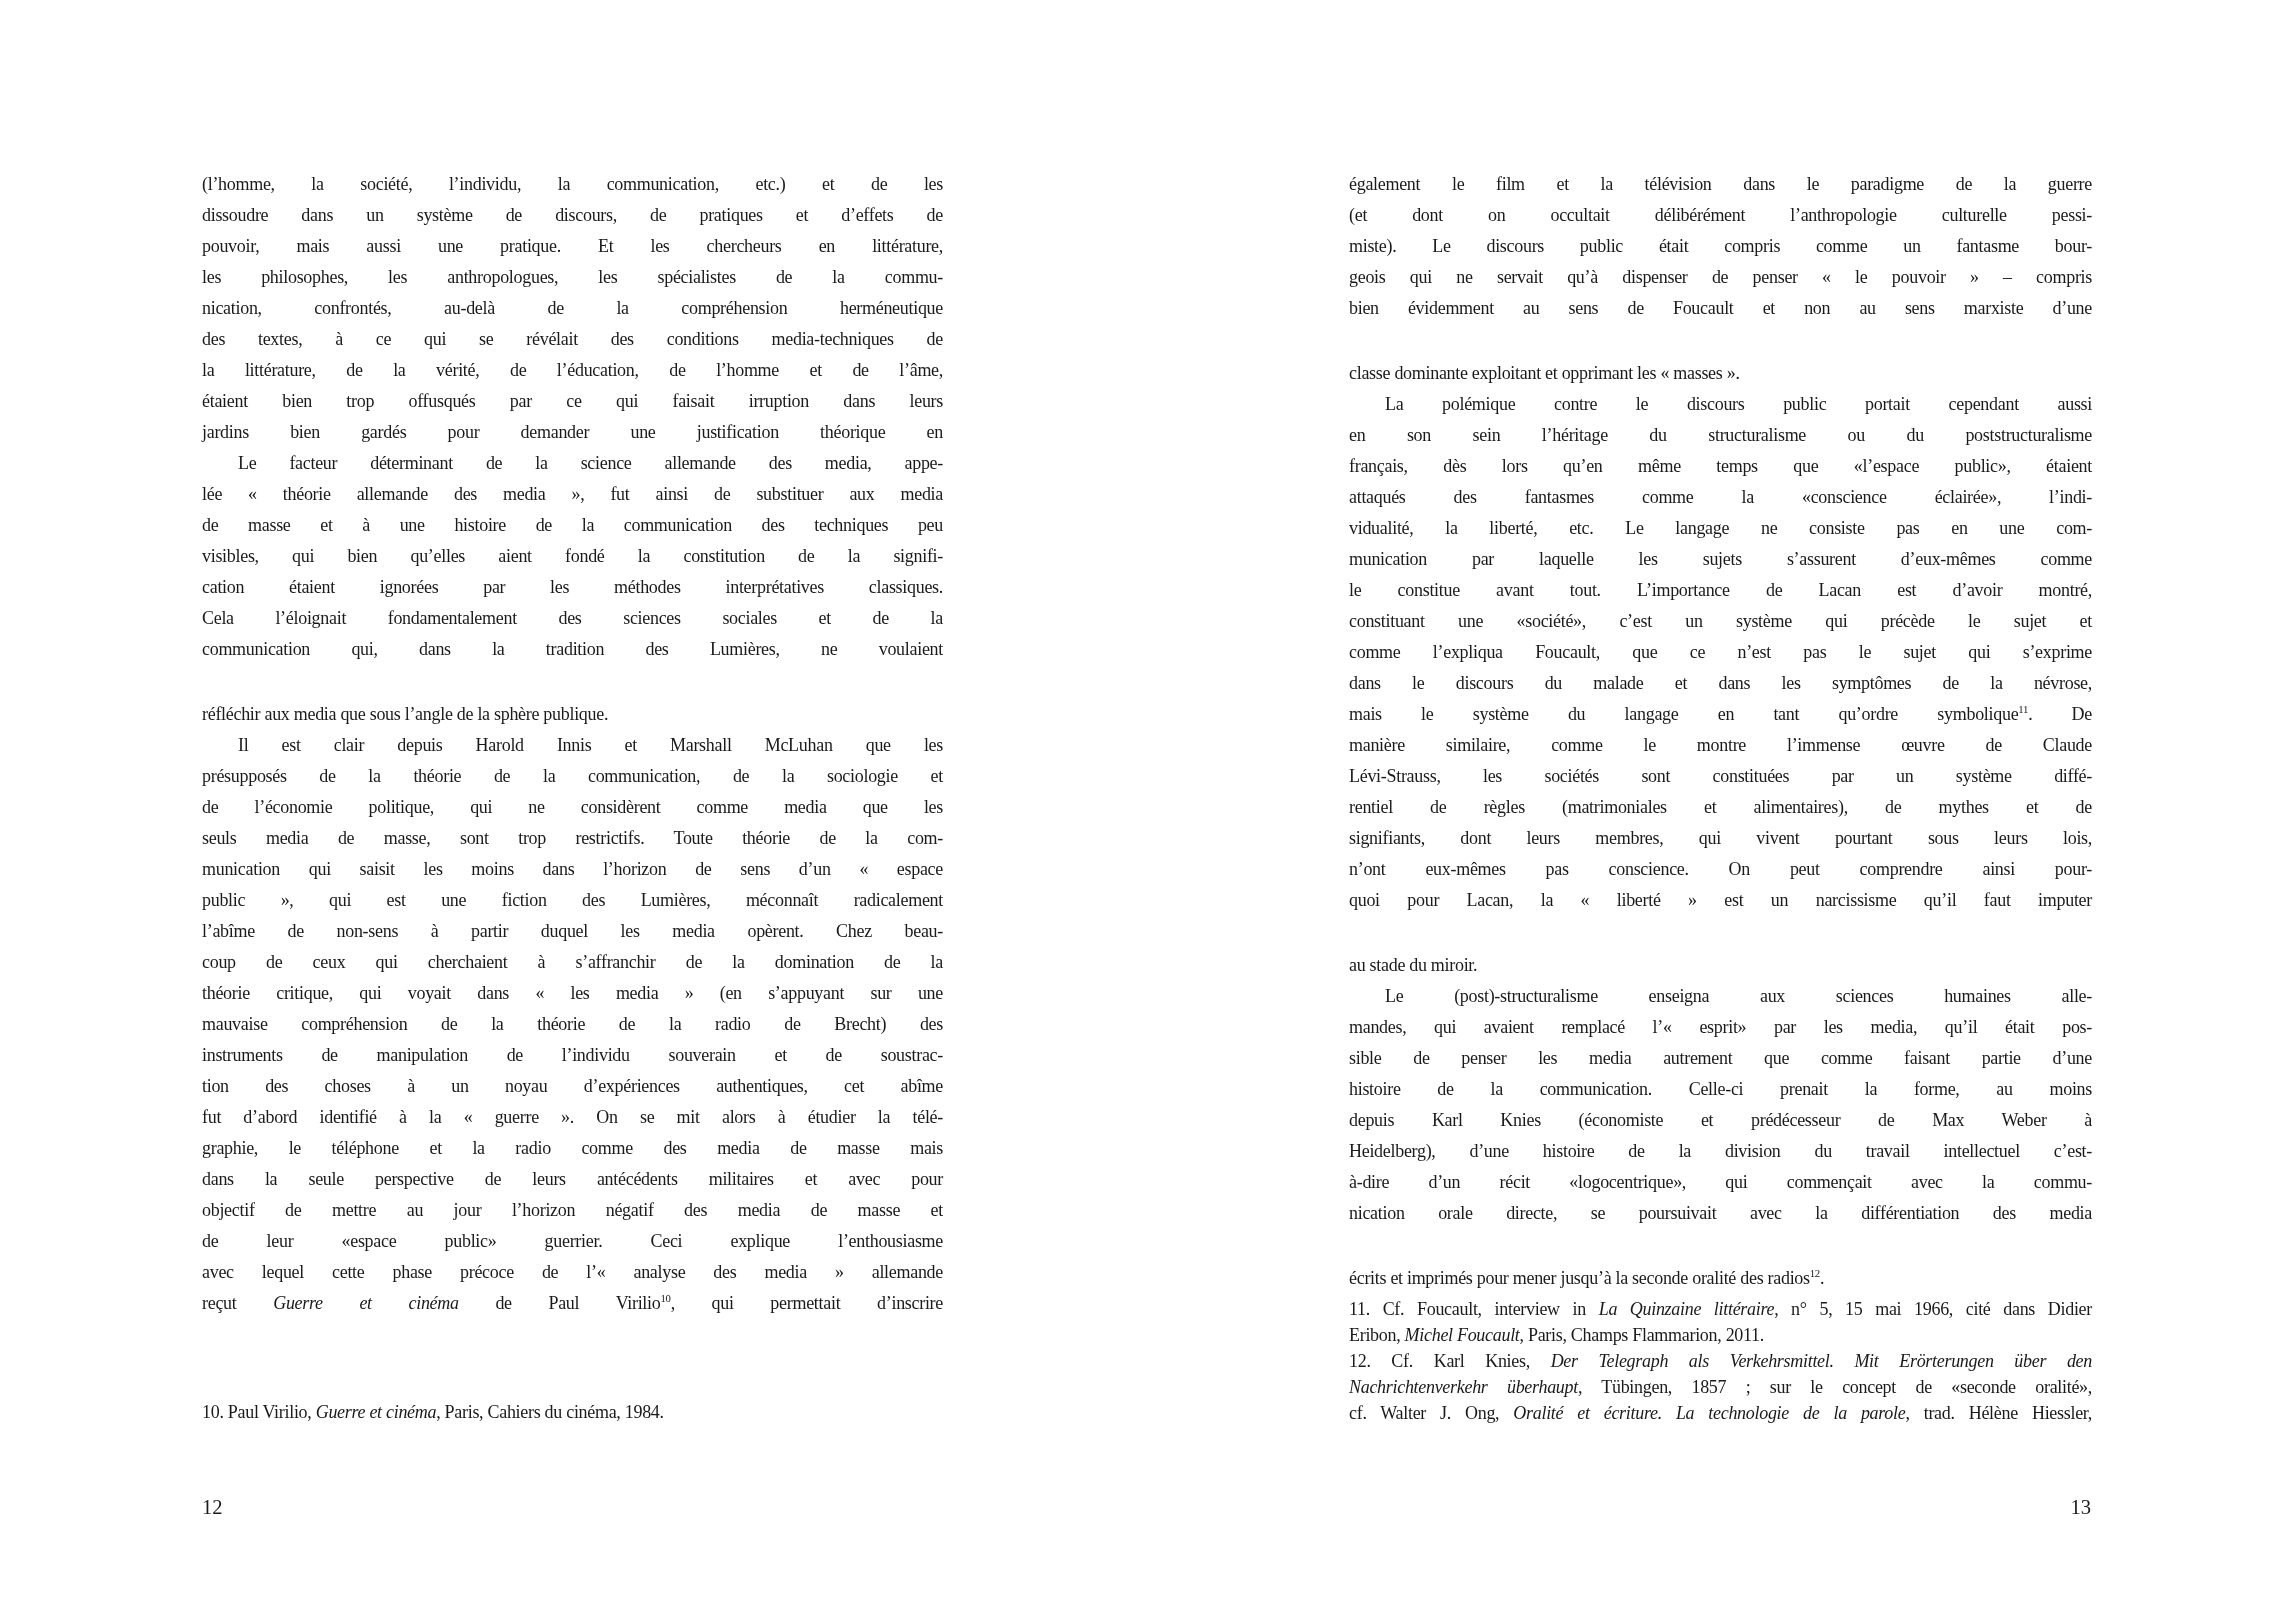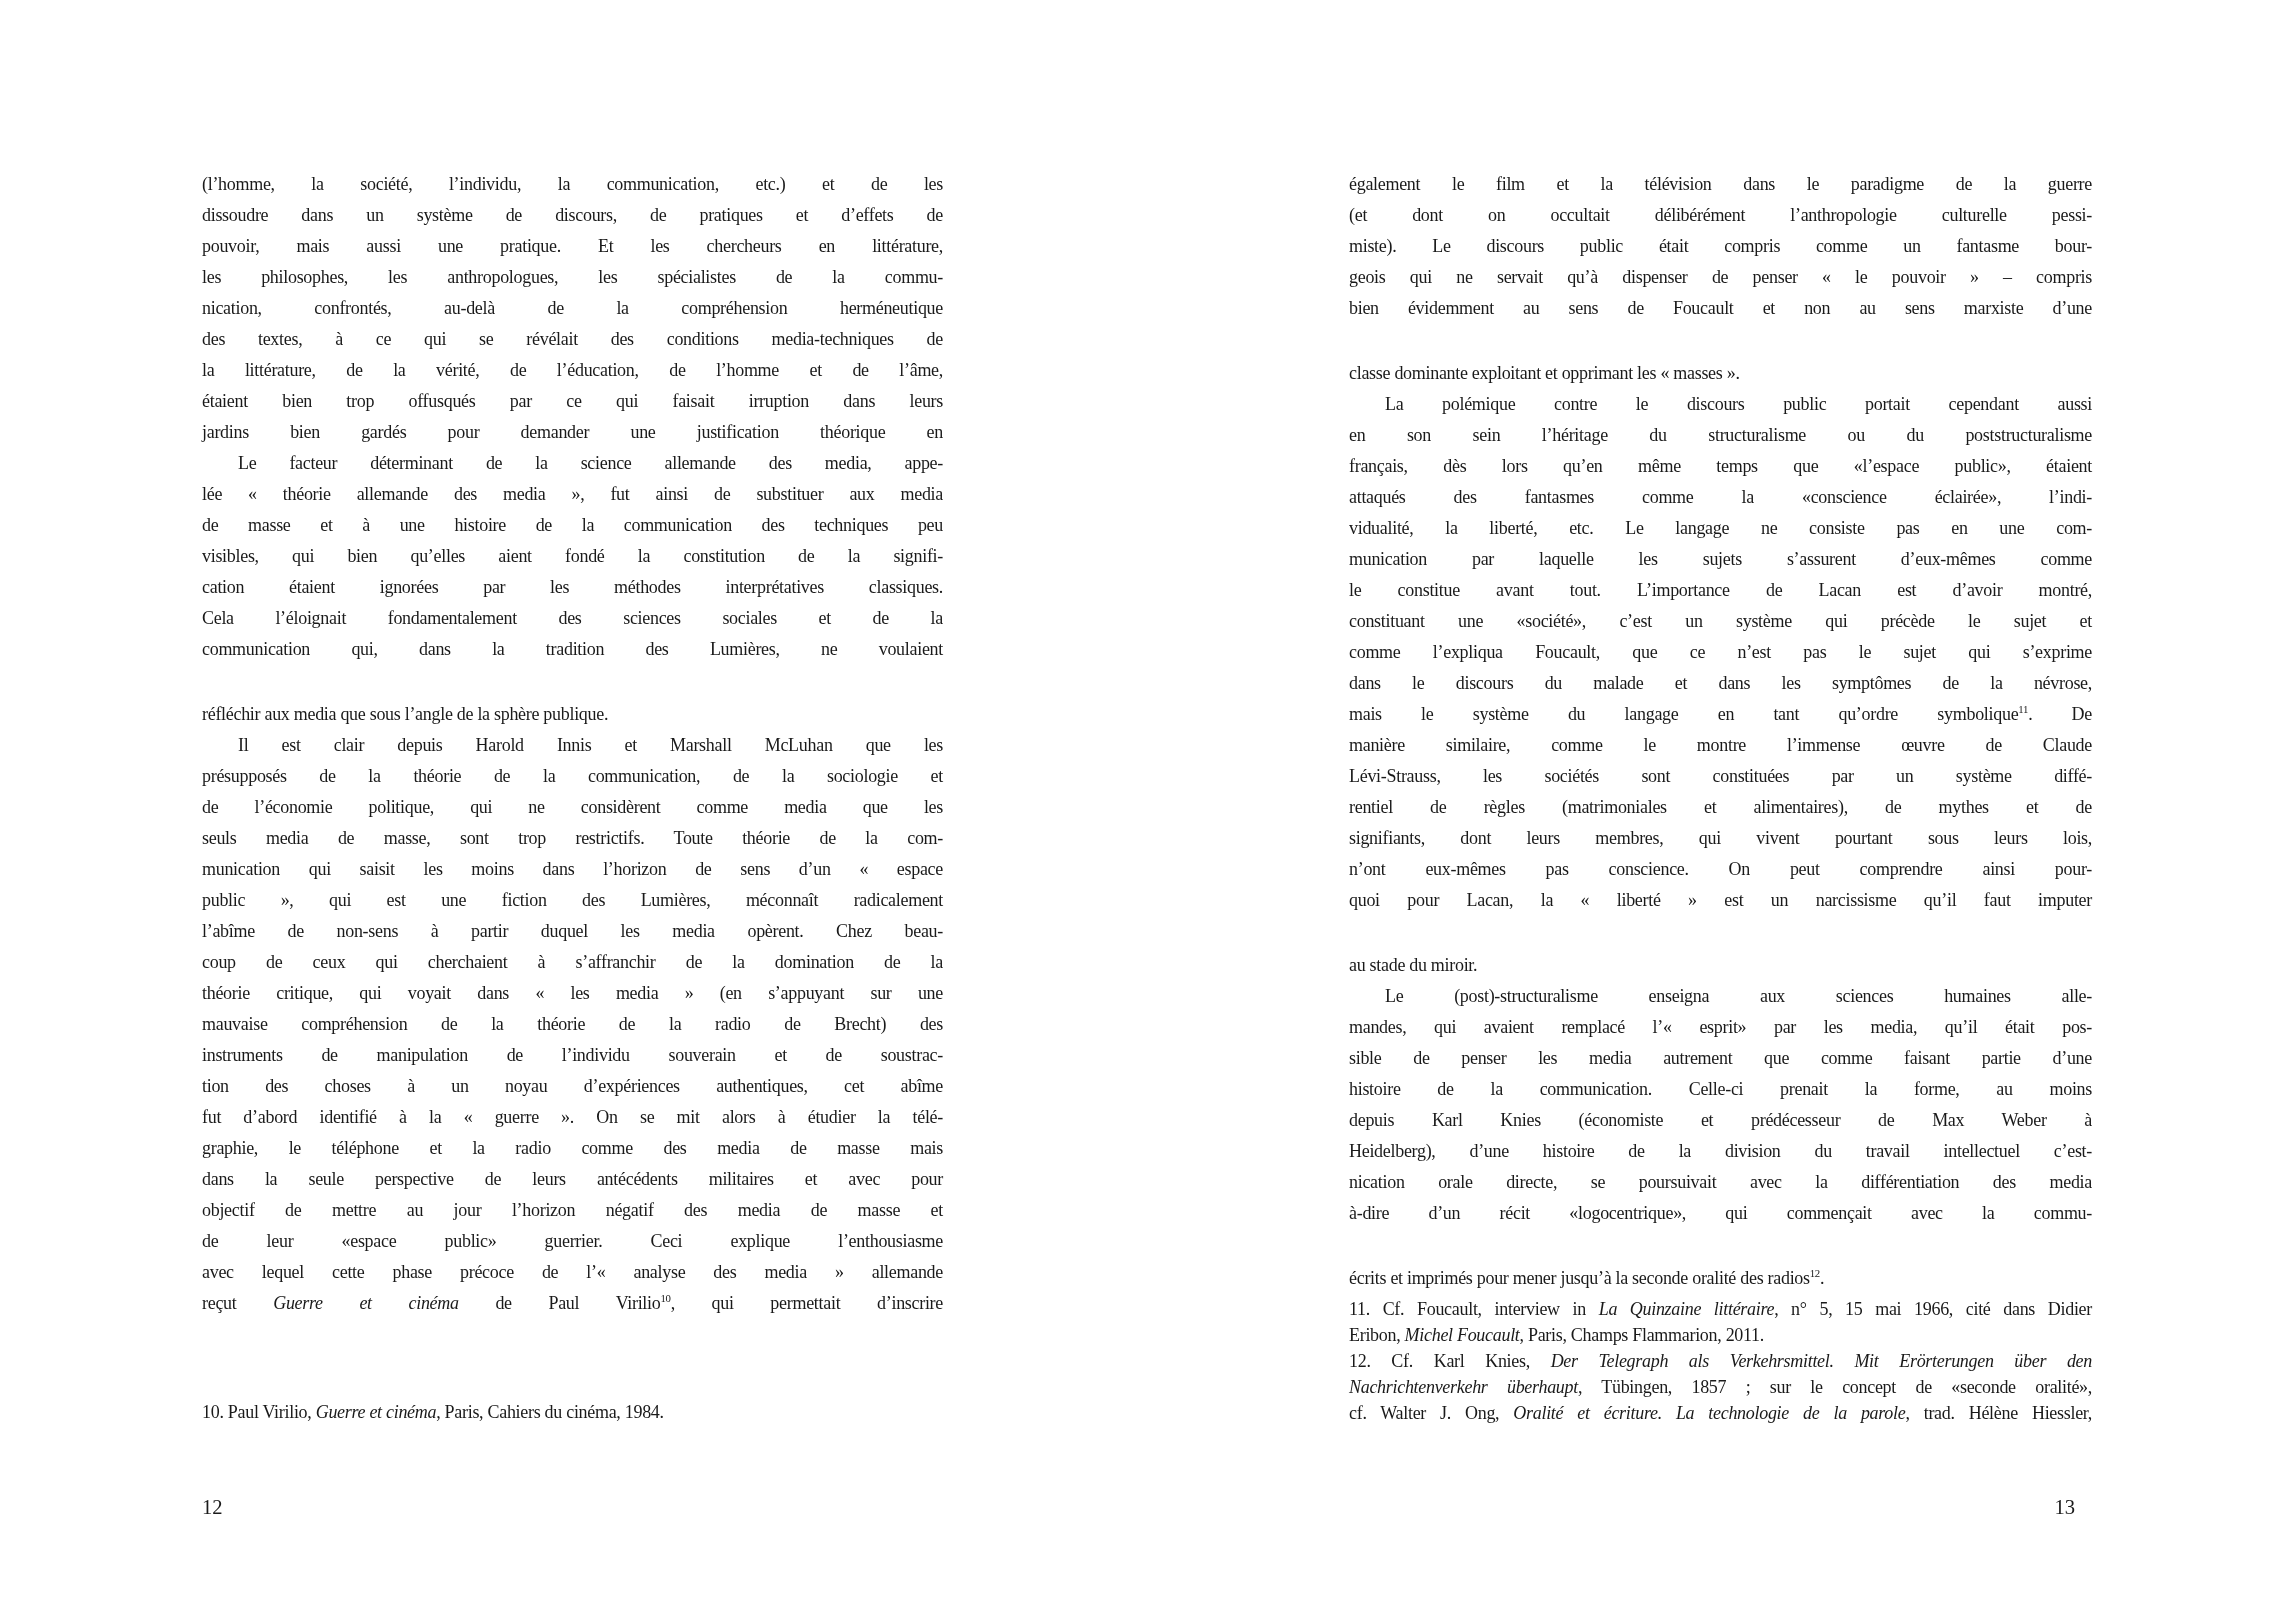"nication orale directe, se poursuivait" span.line { order: before "à-dire d’un récit «logocentrique», qui" -> after "à-dire d’un récit «logocentrique», qui" }
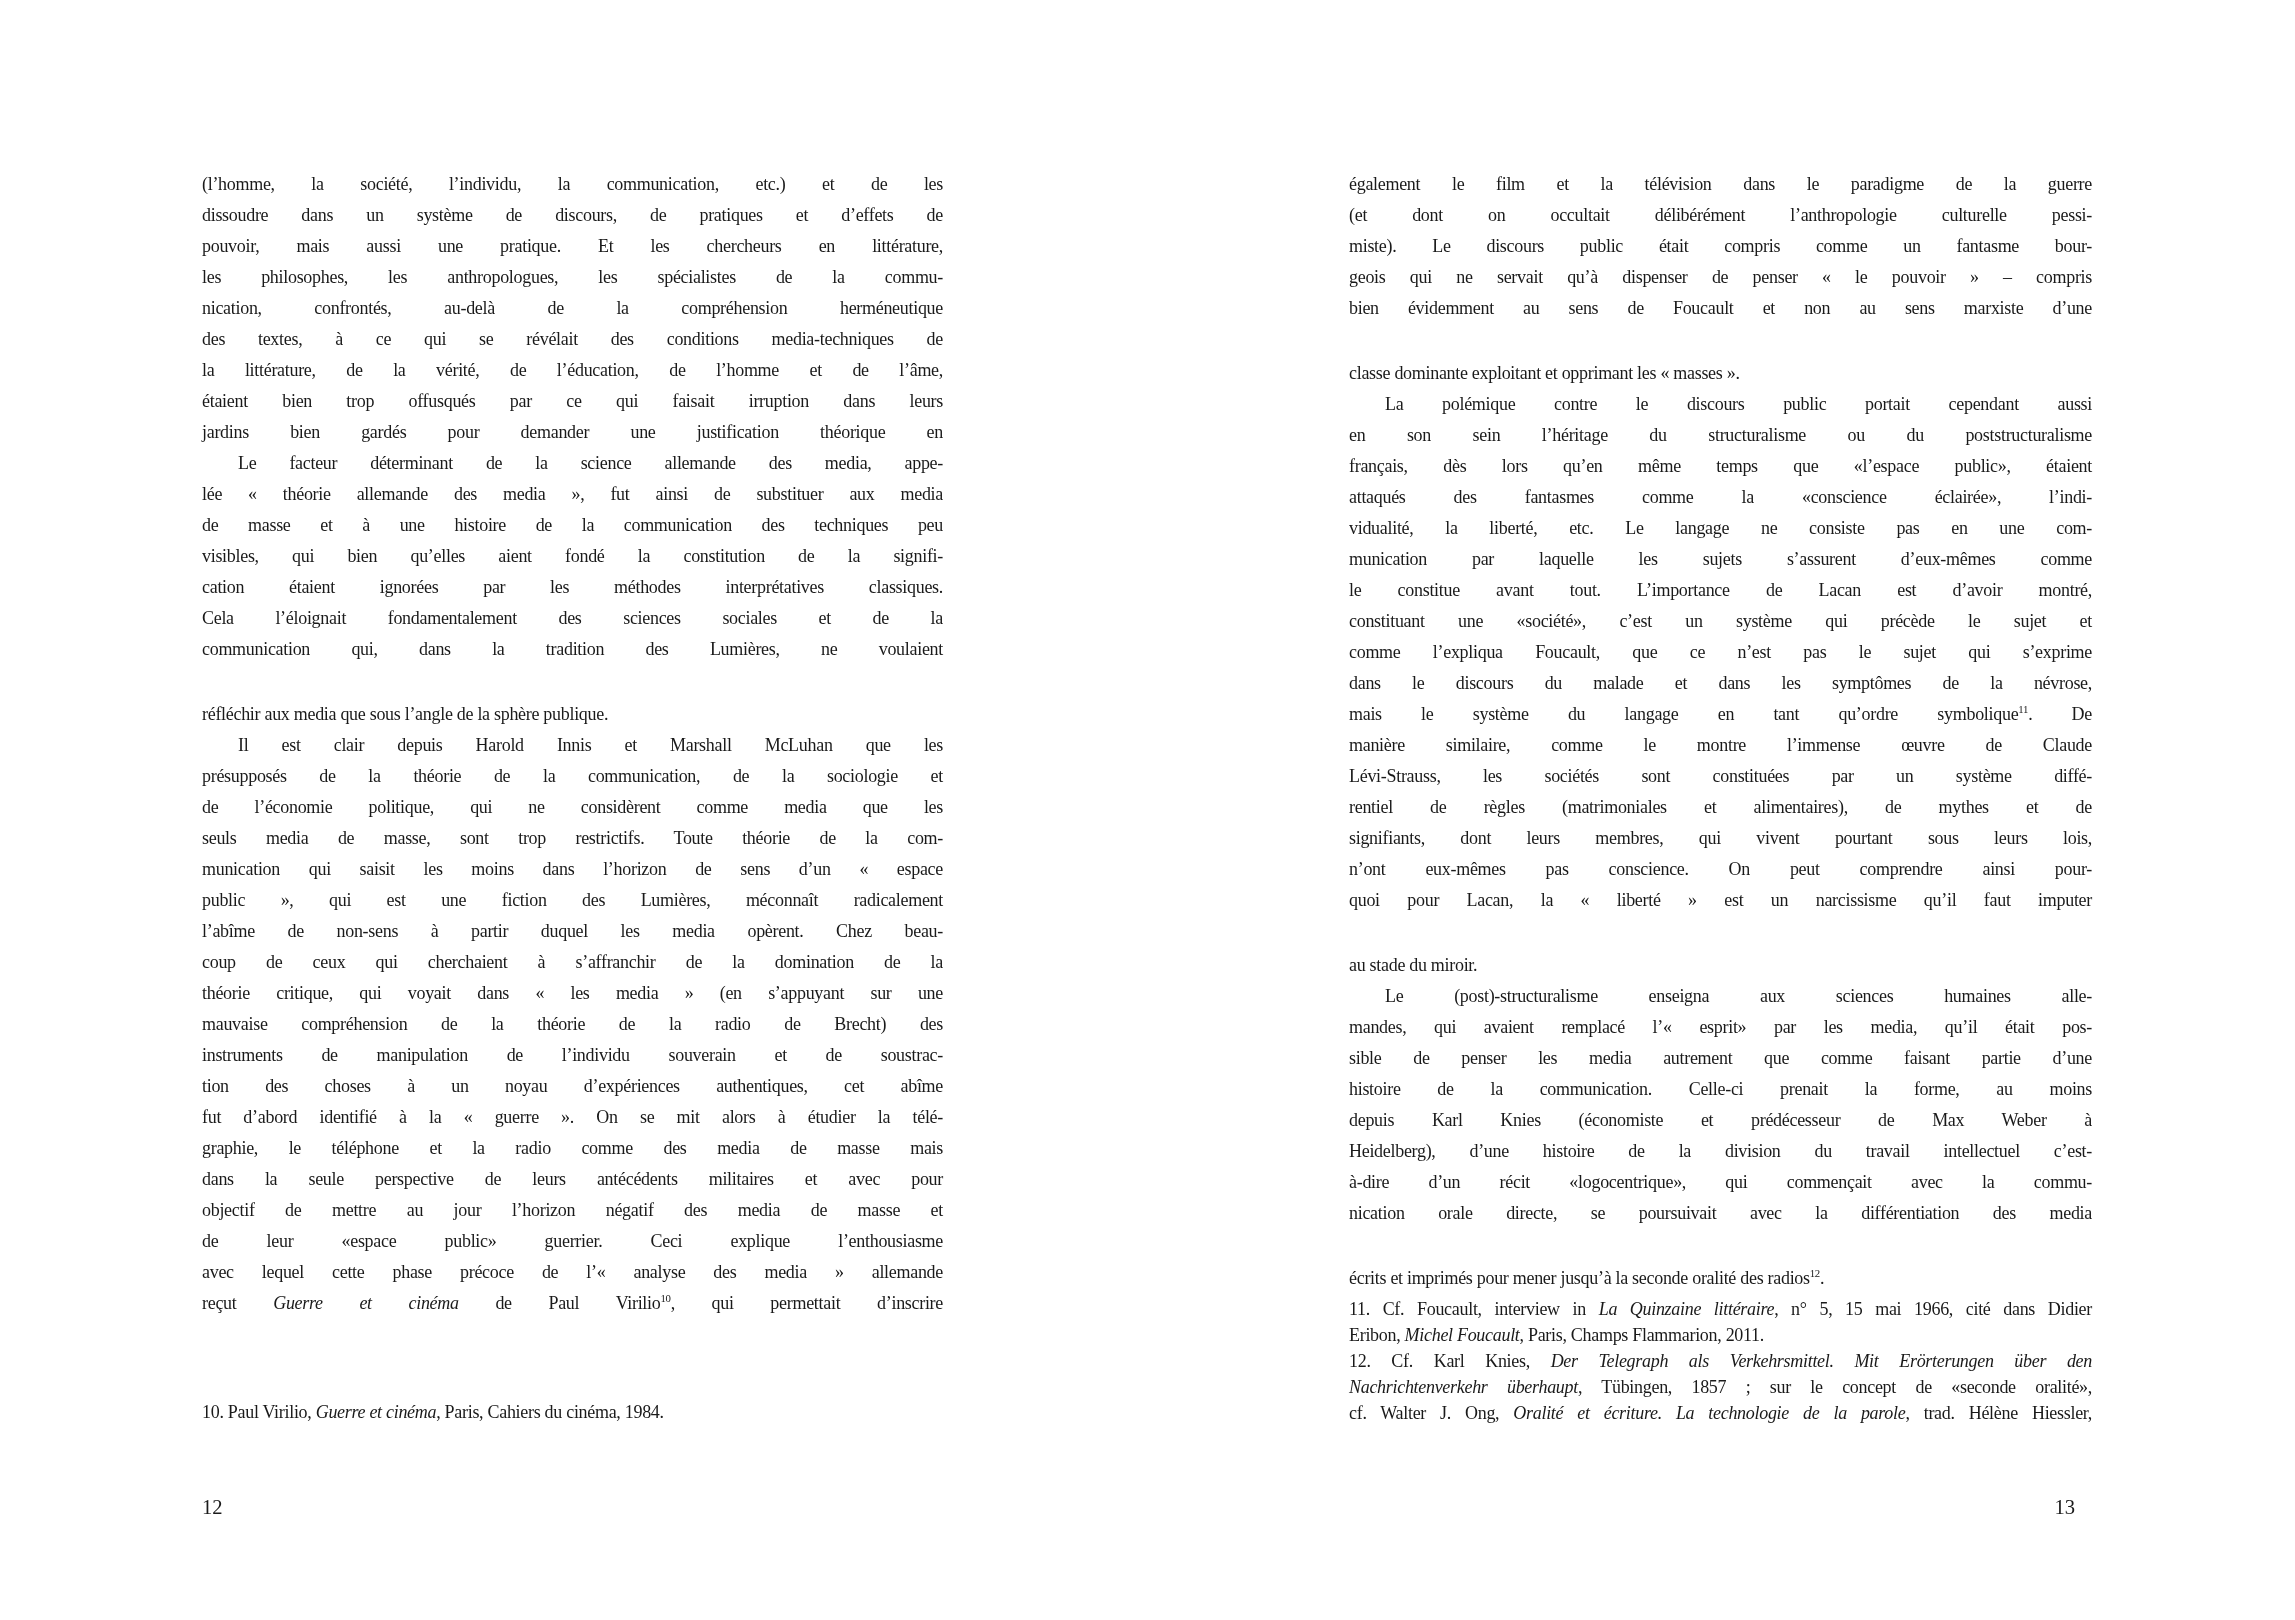"13" .page-right .folio { right: 220px -> 204px }
